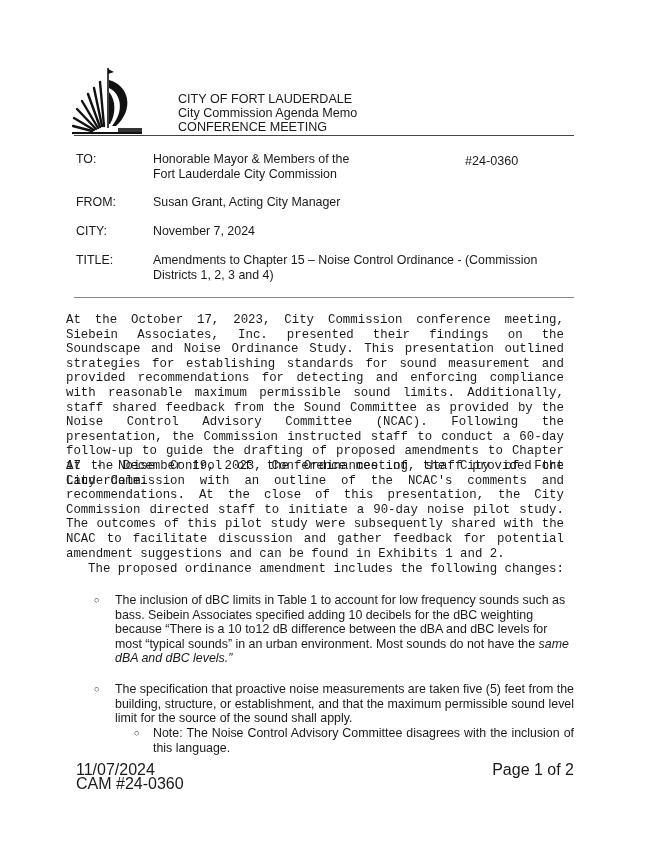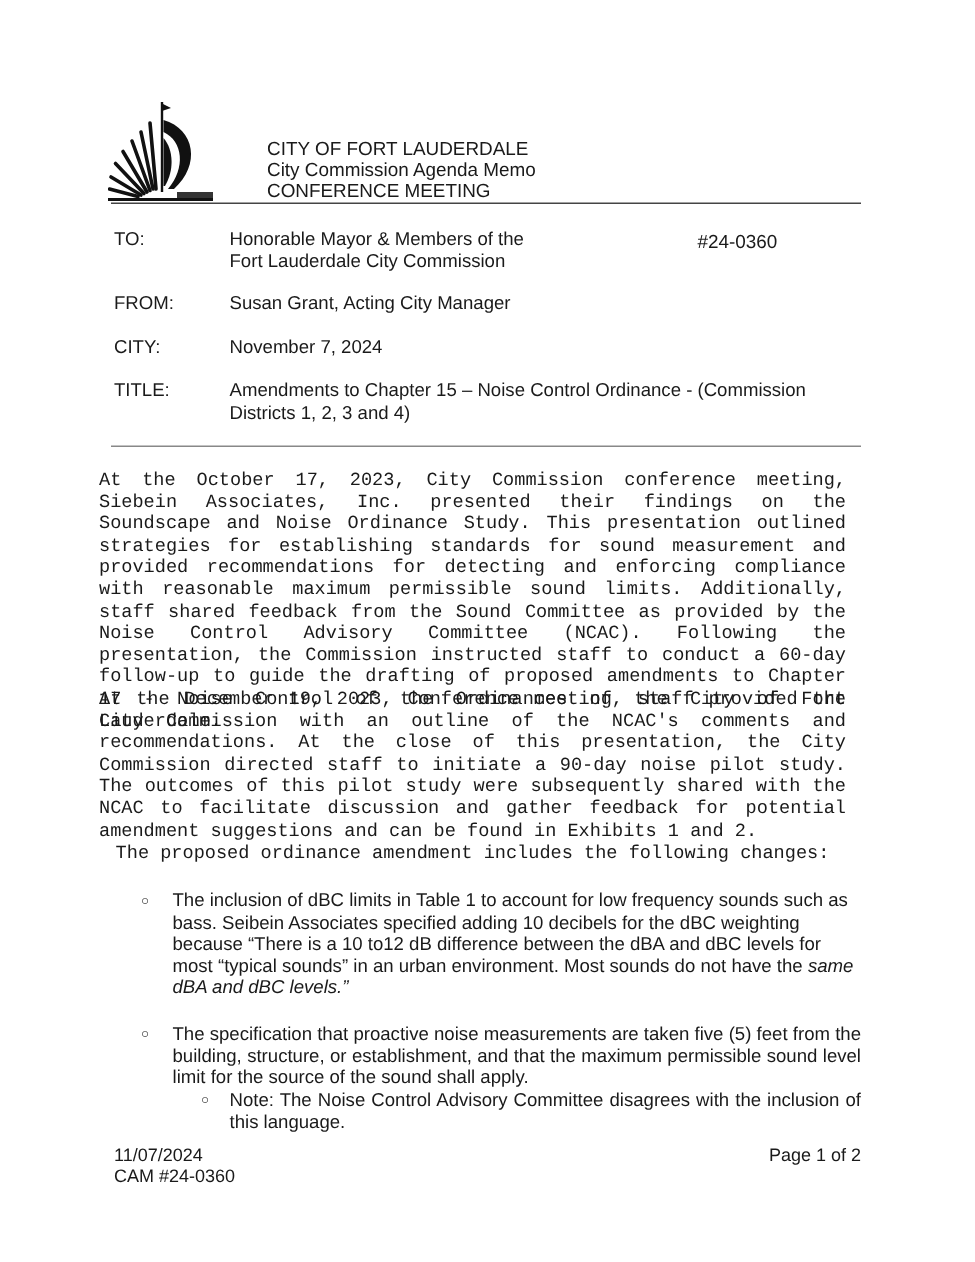"The proposed ordinance amendment" .para.left { text-align: center -> right }
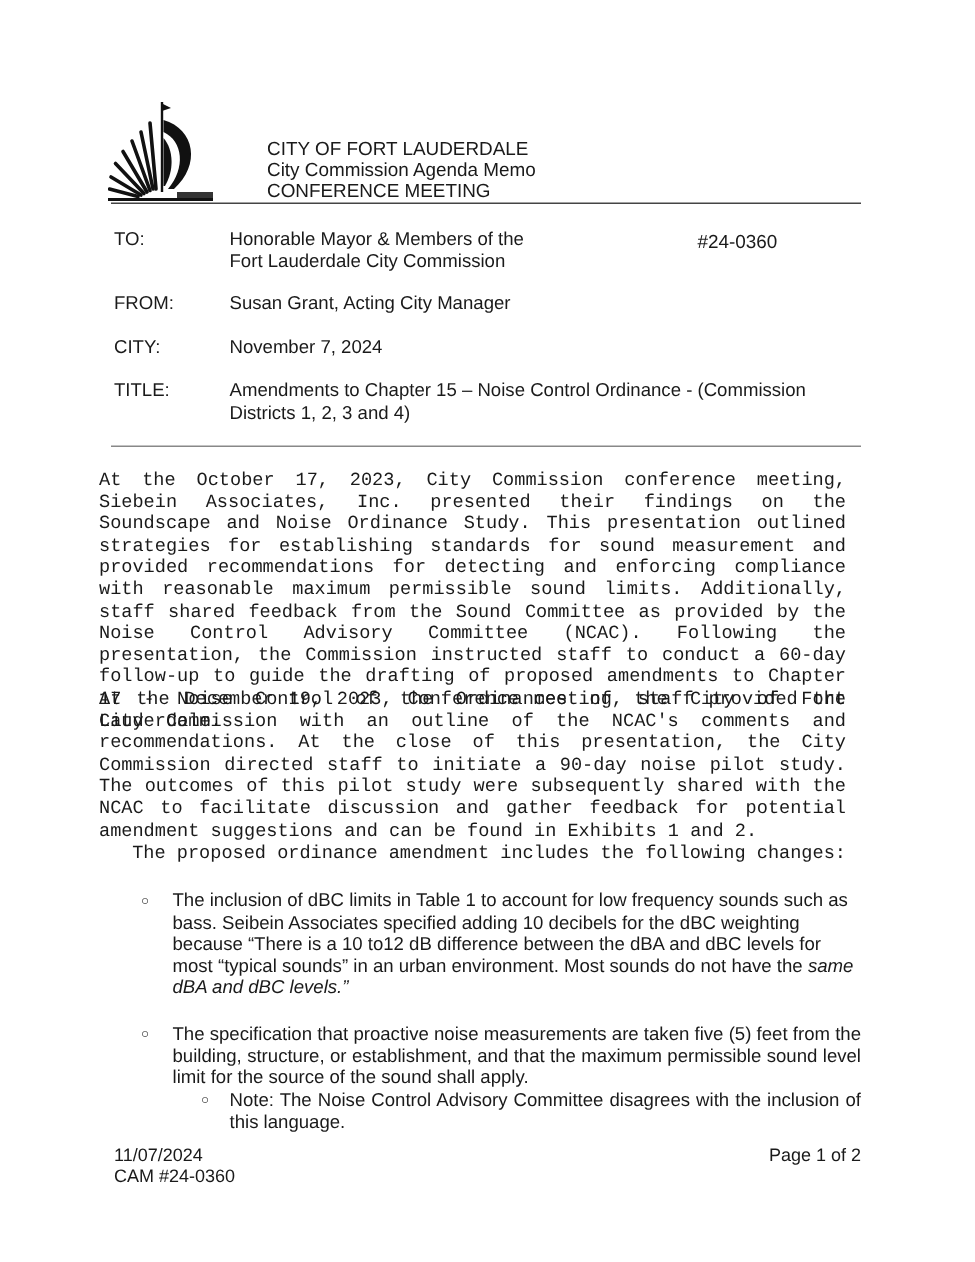"11/07/2024" .footer { font-size: 12px -> 16px }
